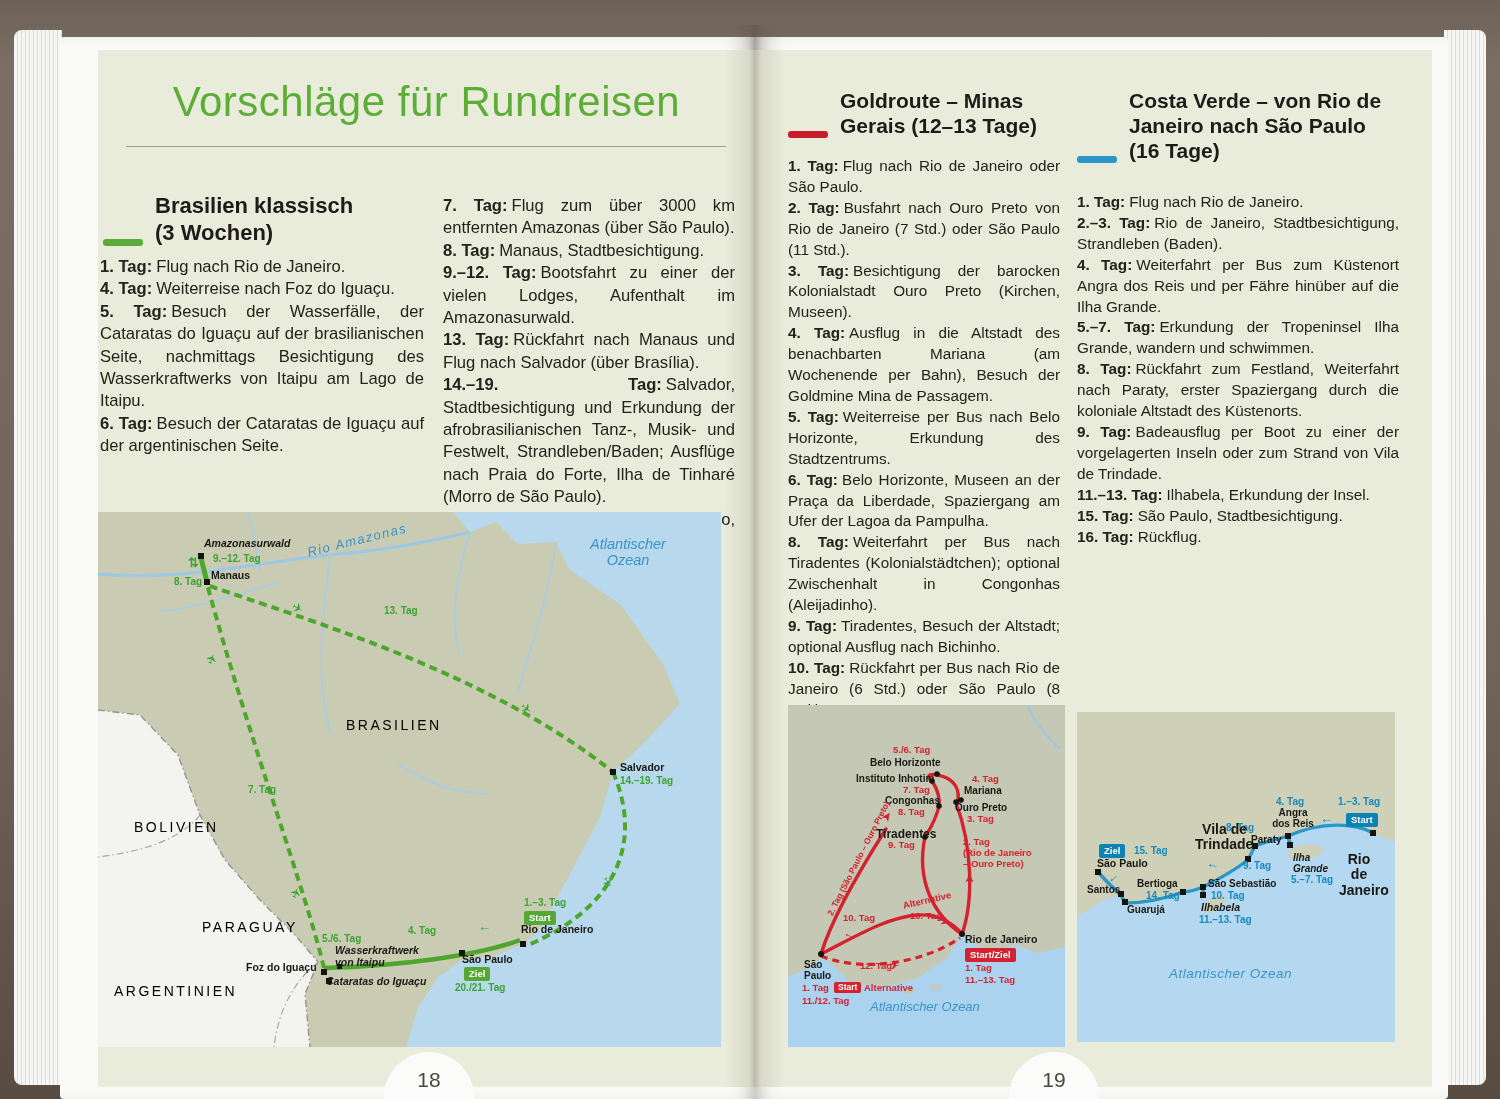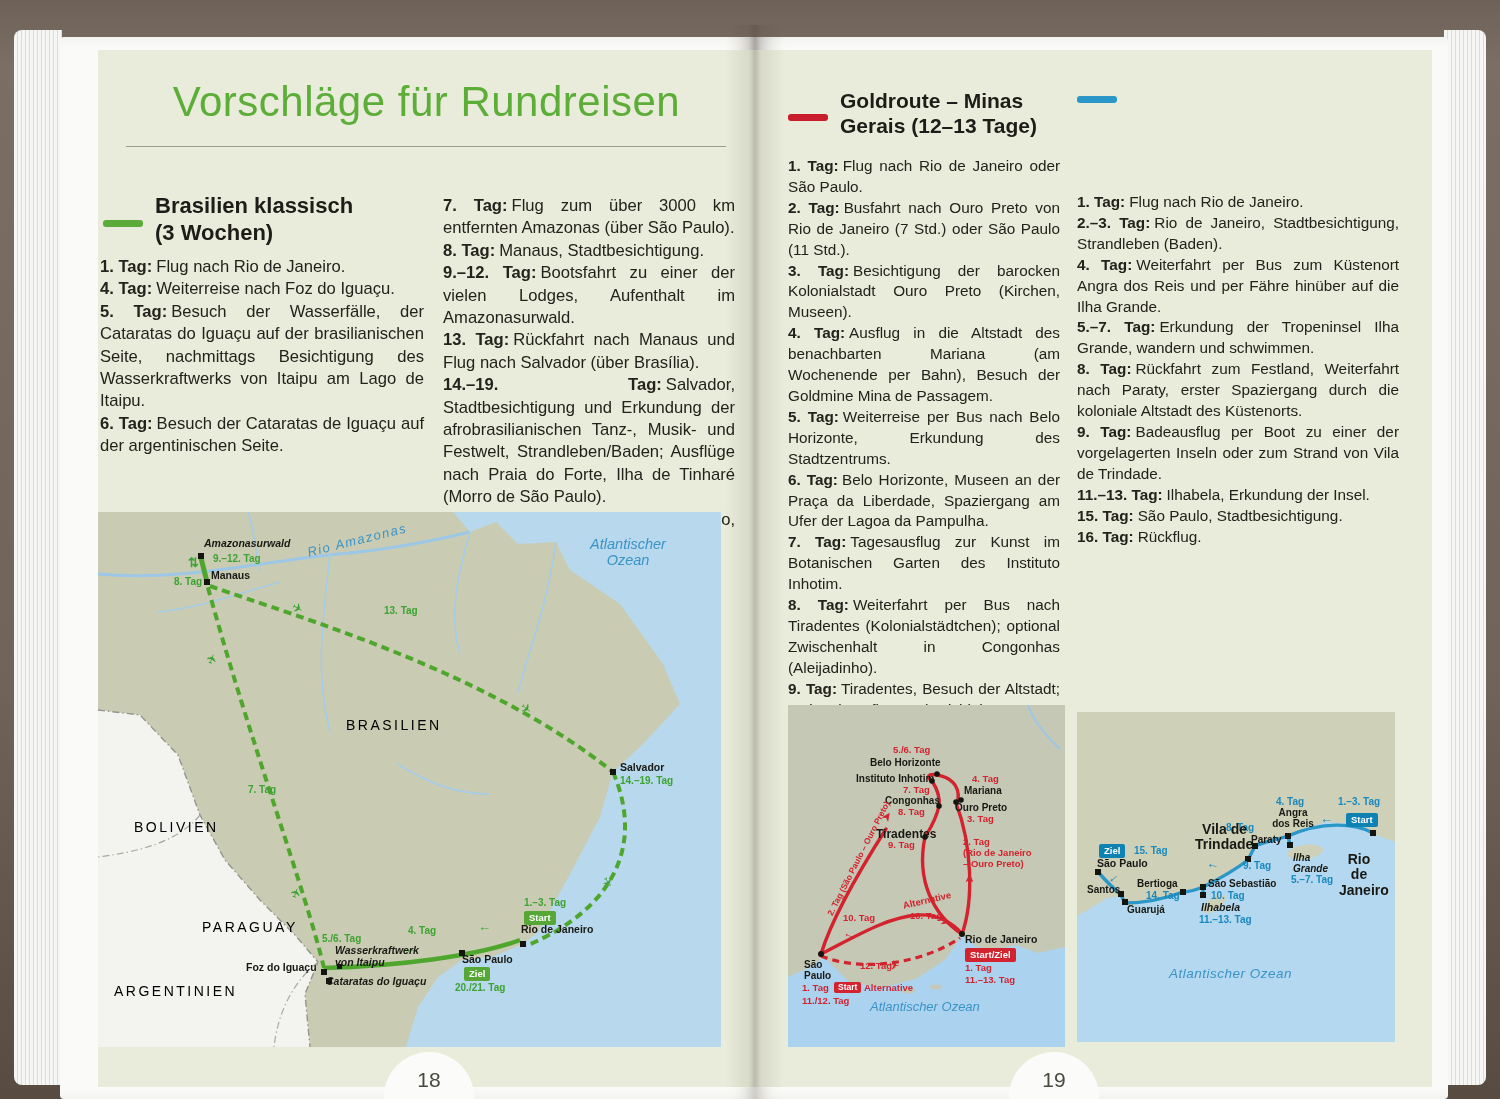"Goldroute – Minas" .rhead { align-items: center -> flex-end }
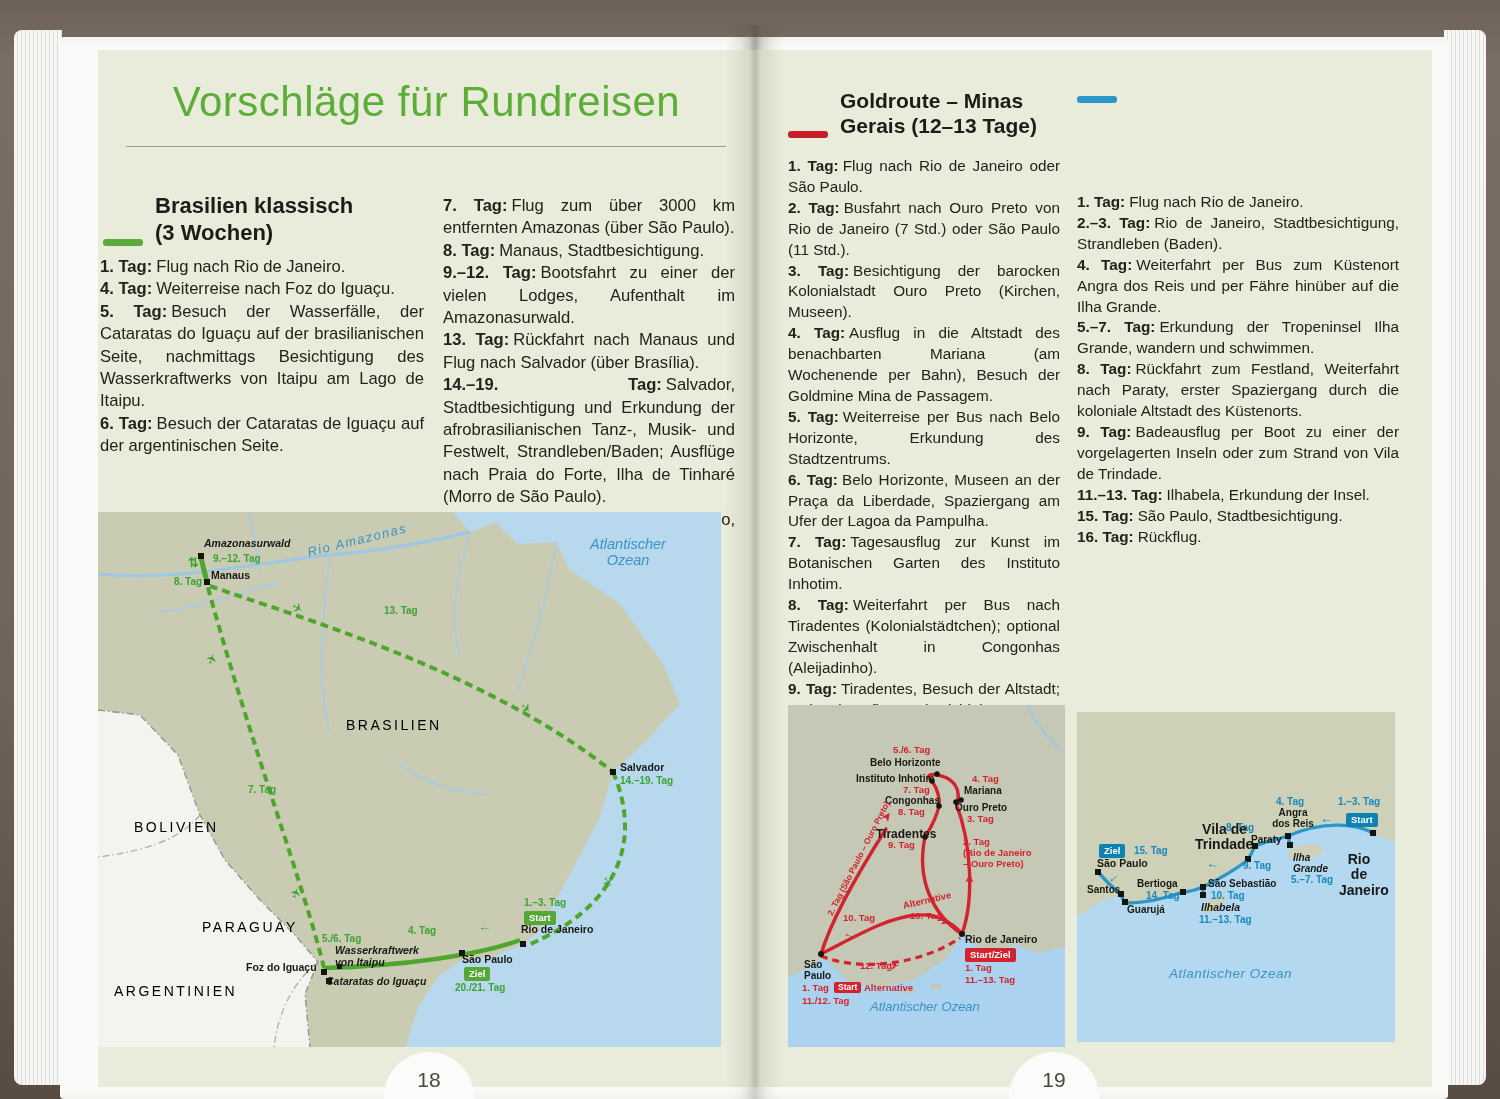"Costa Verde – von Rio" h2 { html: none -> <h2>Costa Verde – von Rio de Janeiro nach São Paulo (16 Tage)</h2> }
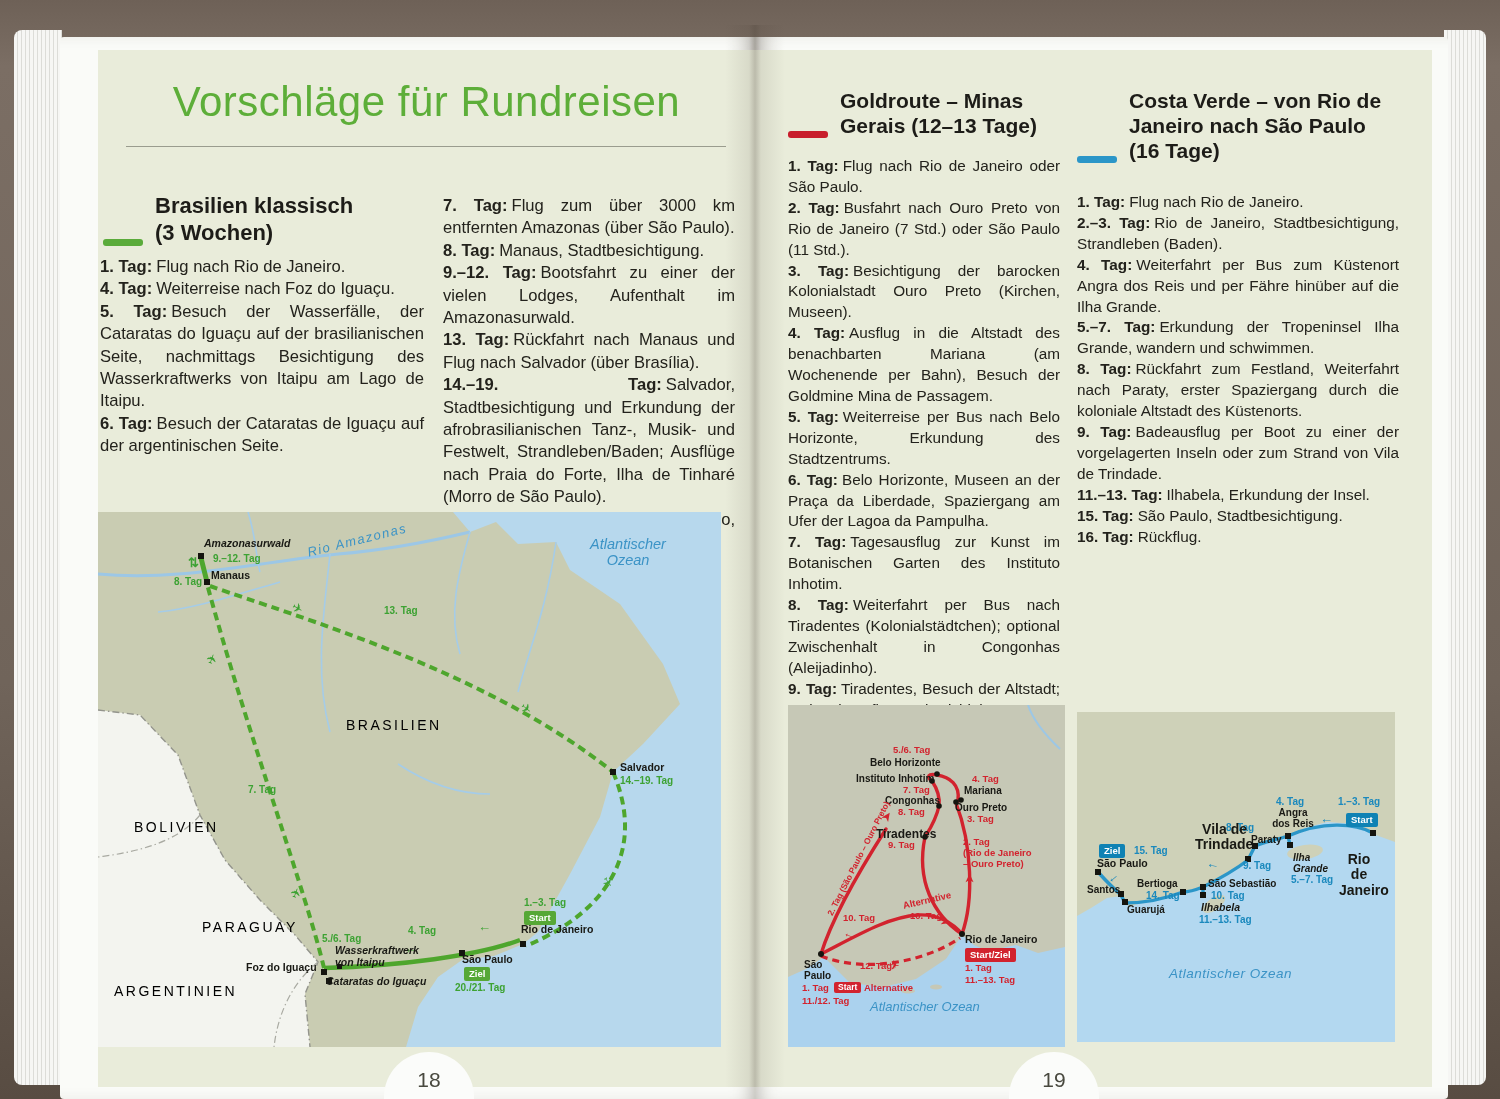"7. Tag: Tagesausflug zur Kunst" p.day { html: <p><b>7. Tag:</b><span>Tagesausflug zur Kunst im Botanischen Garten des Instituto Inhotim.</span></p> -> none }
